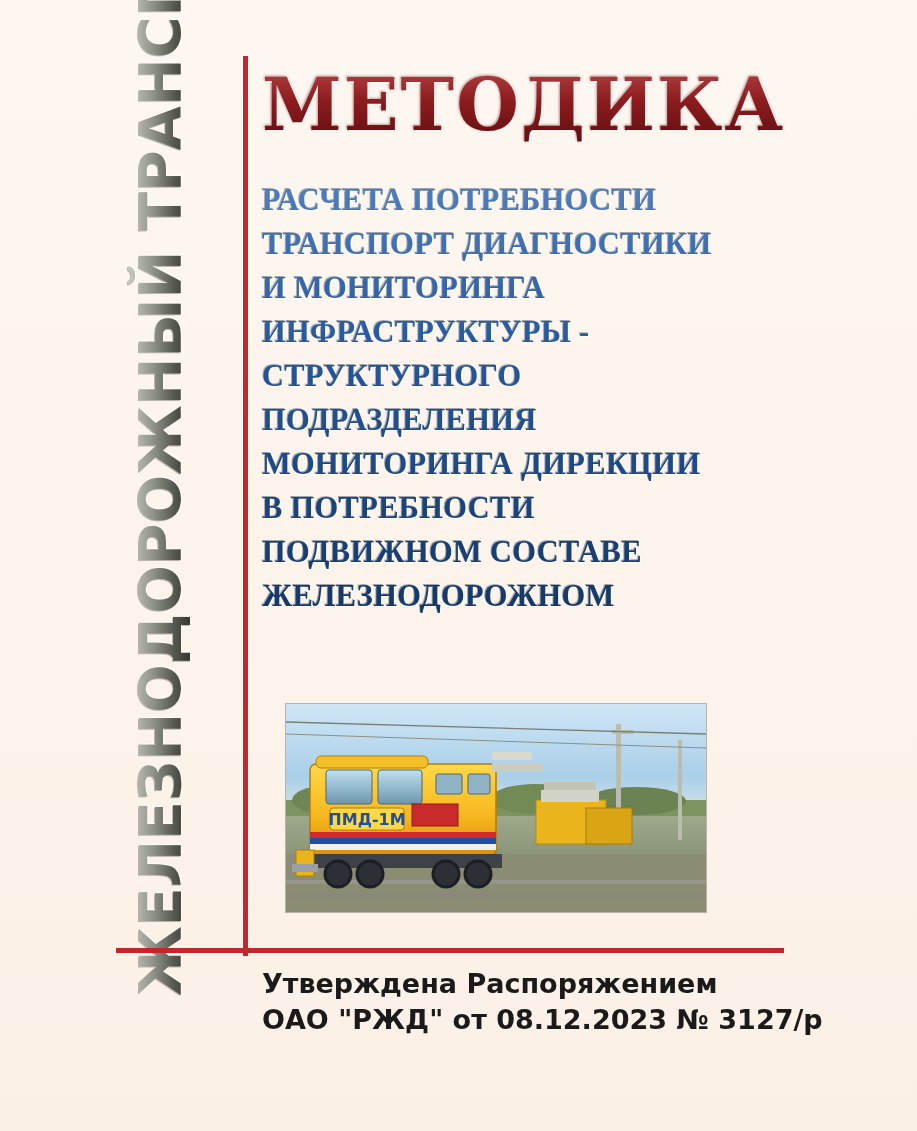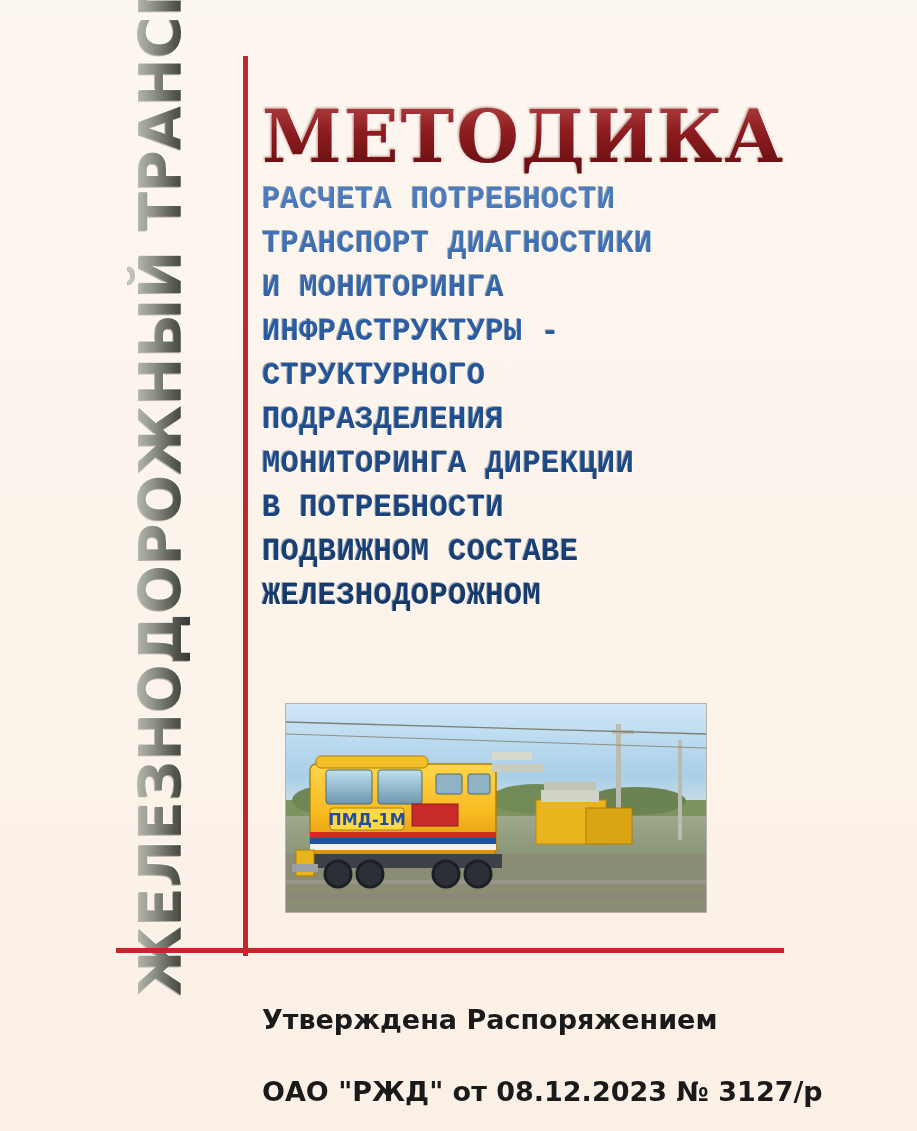"МЕТОДИКА" .main-title { margin-top: 32px -> none }
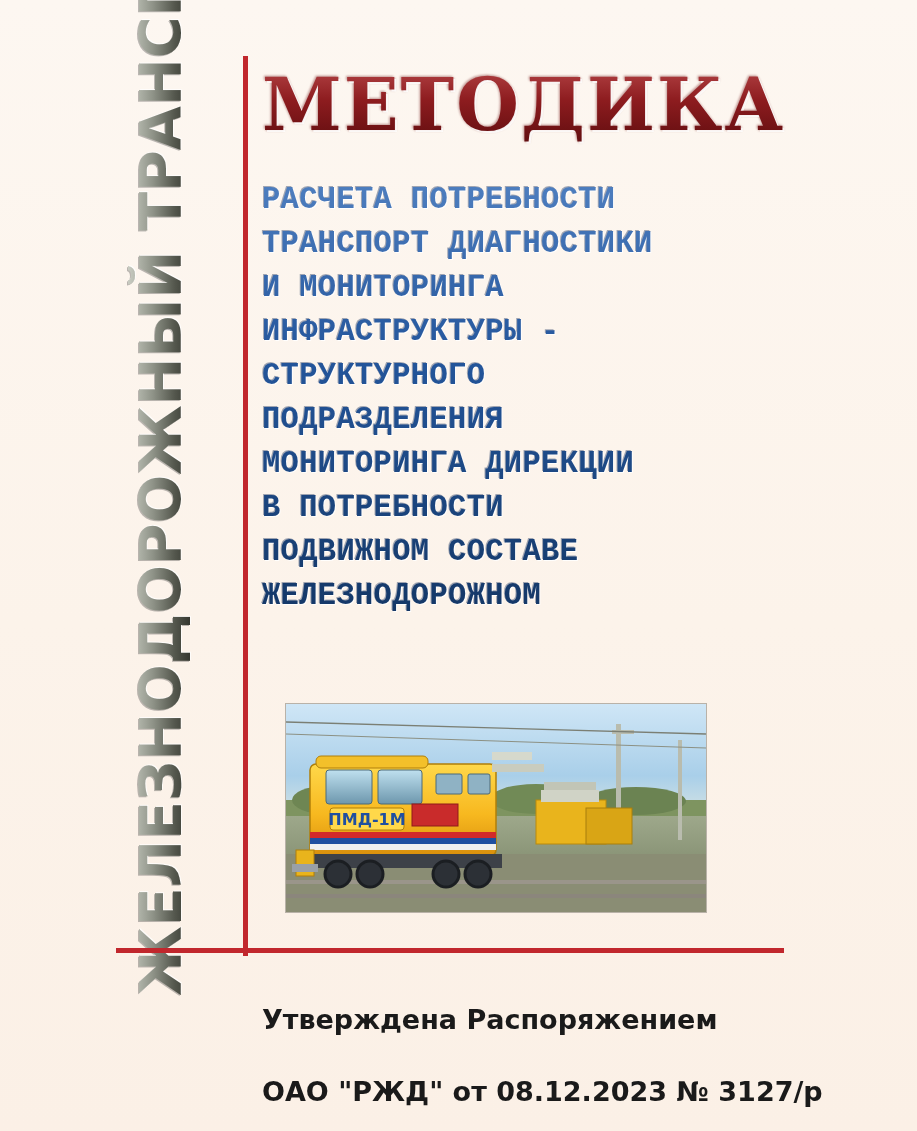"РАСЧЕТА ПОТРЕБНОСТИ" .subtitle { font-family: Liberation Mono, monospace -> Liberation Serif, serif }
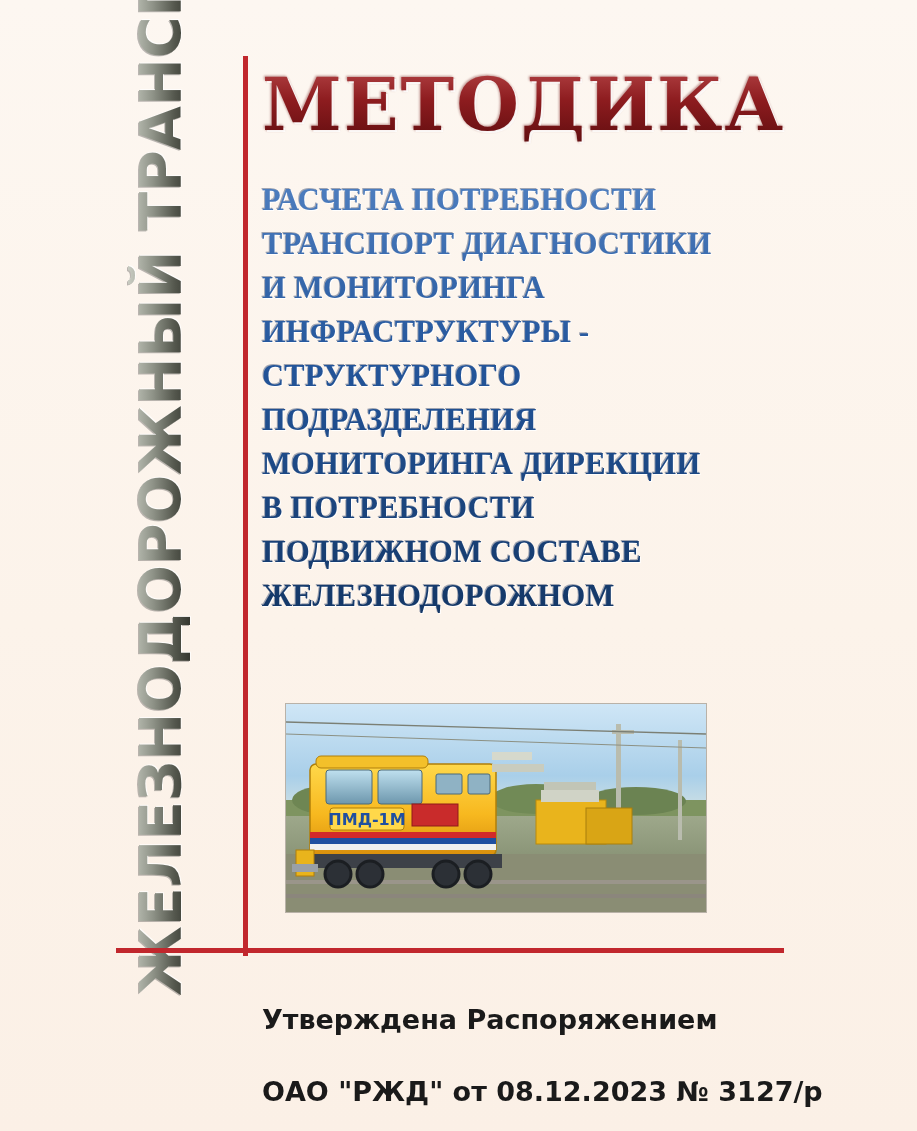"Утверждена Распоряжением" .approval .ln { margin-top: 36px -> none }
